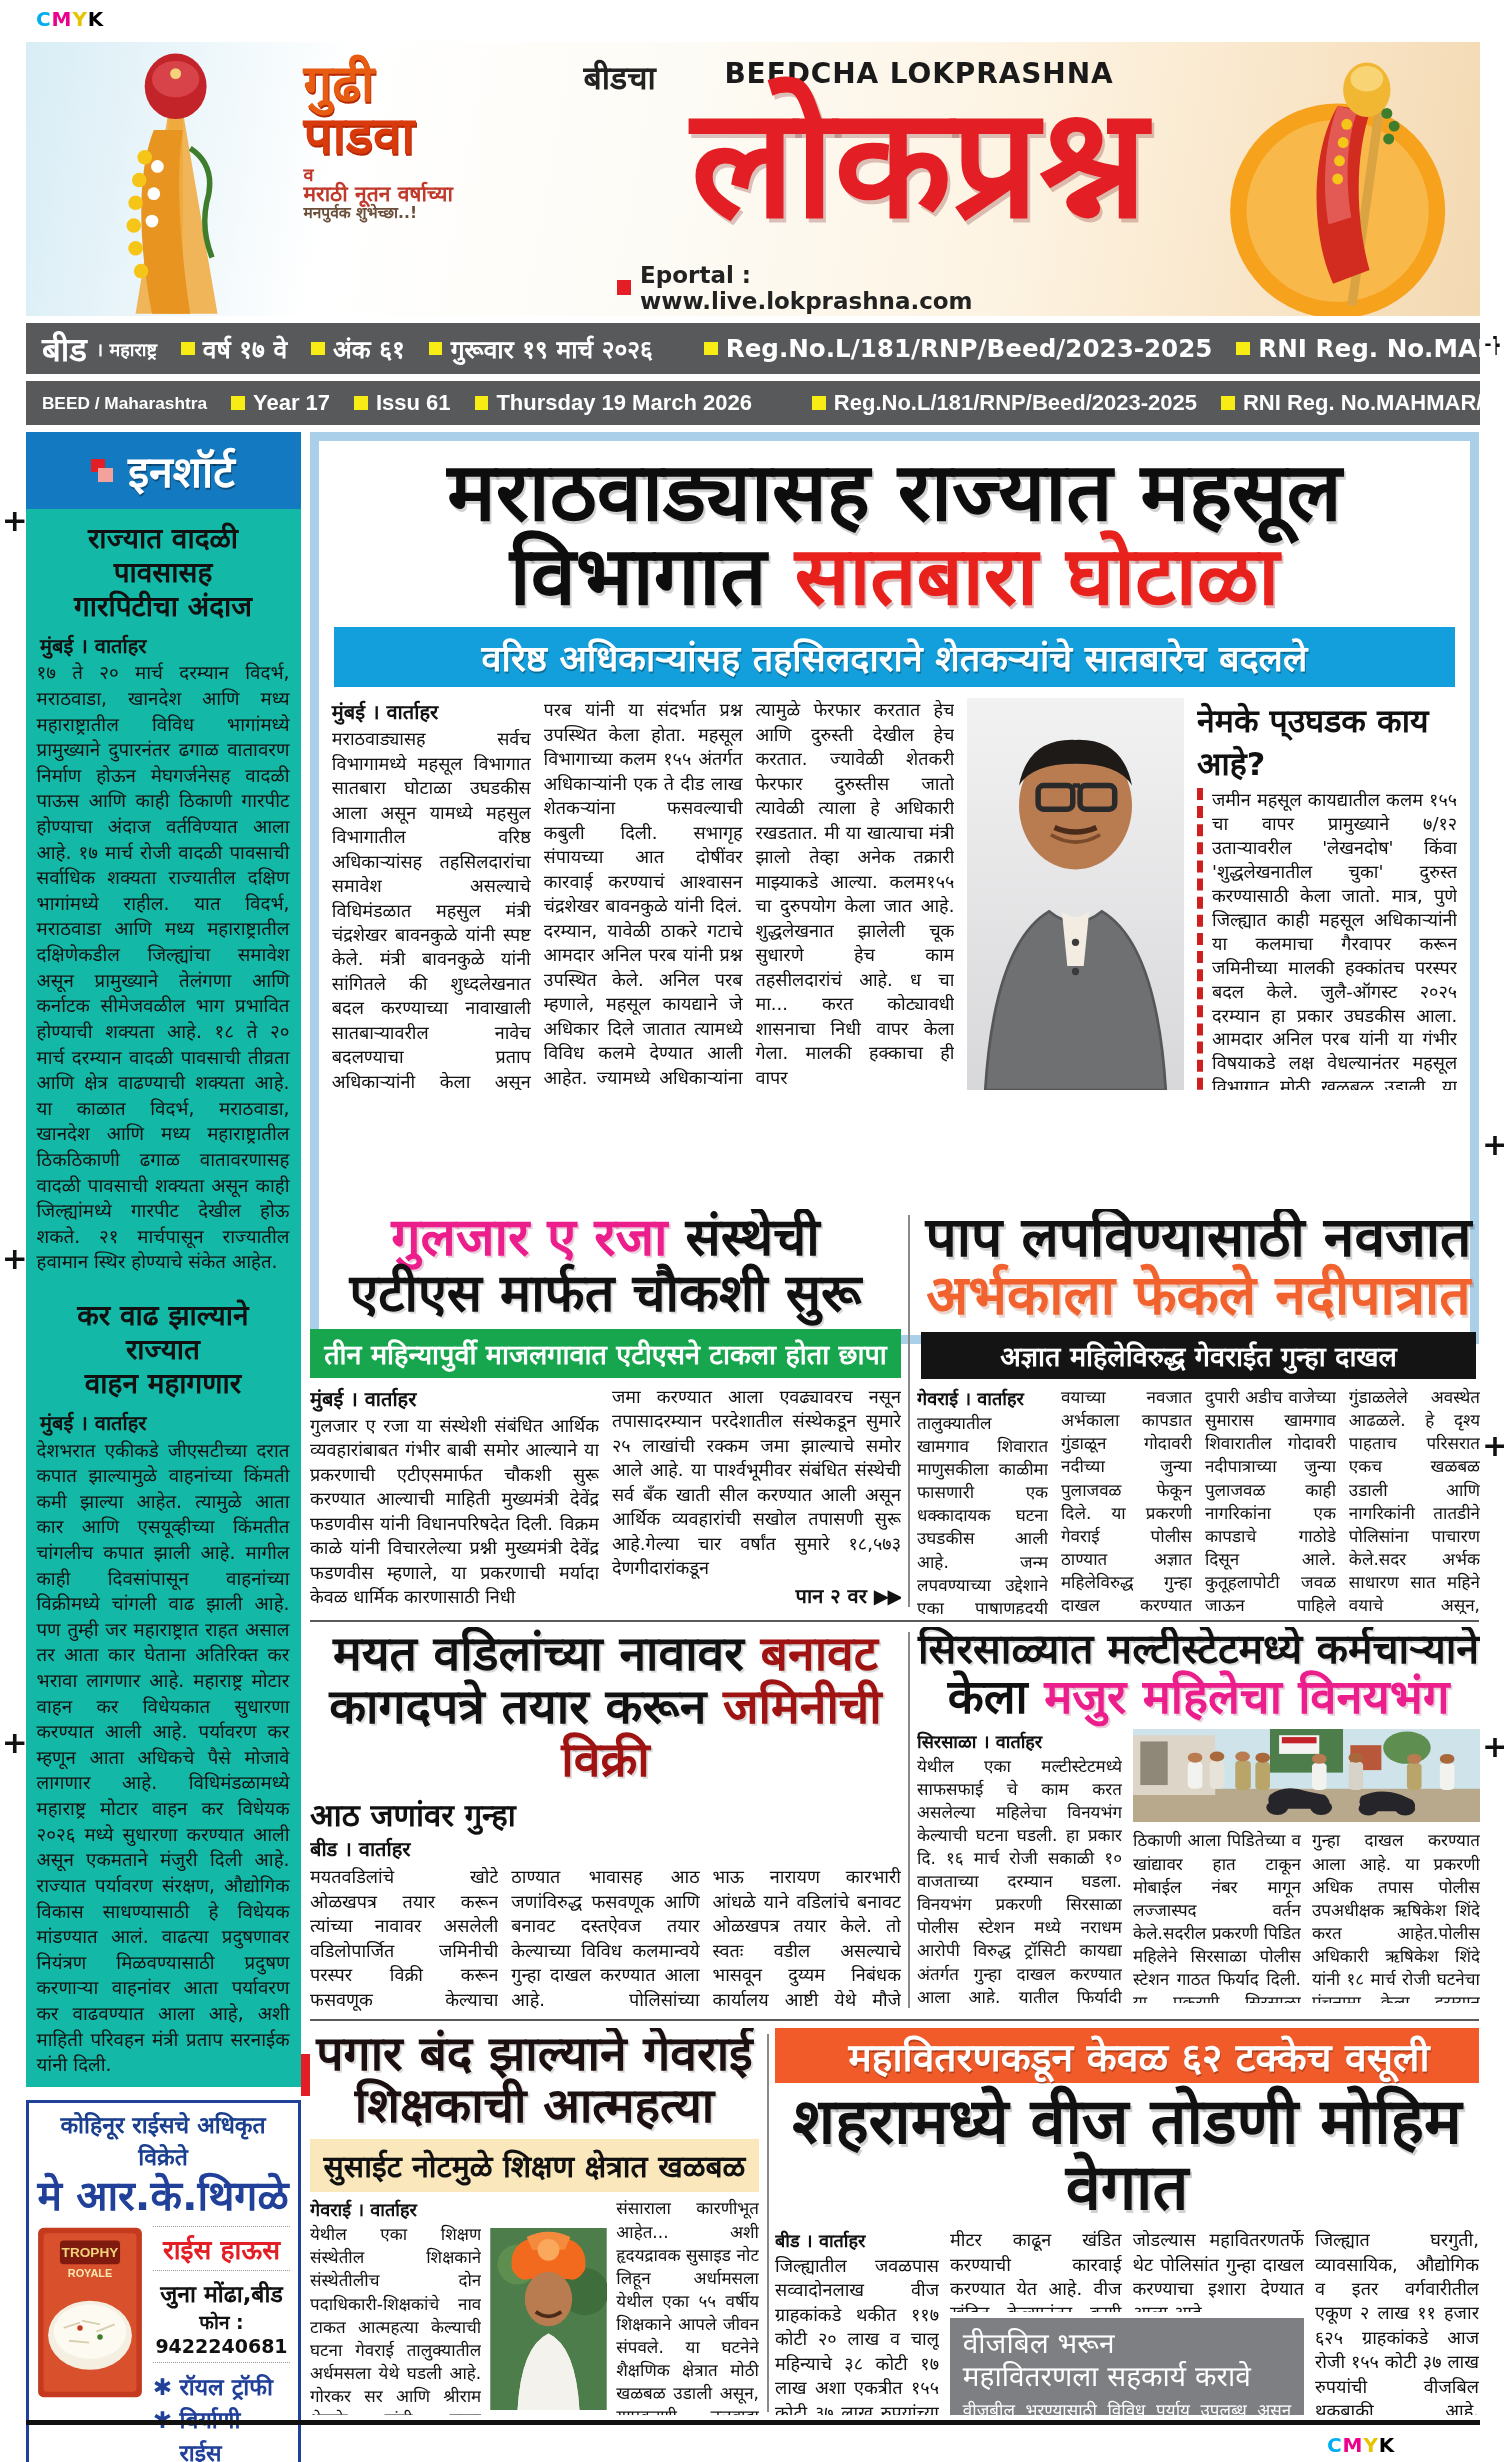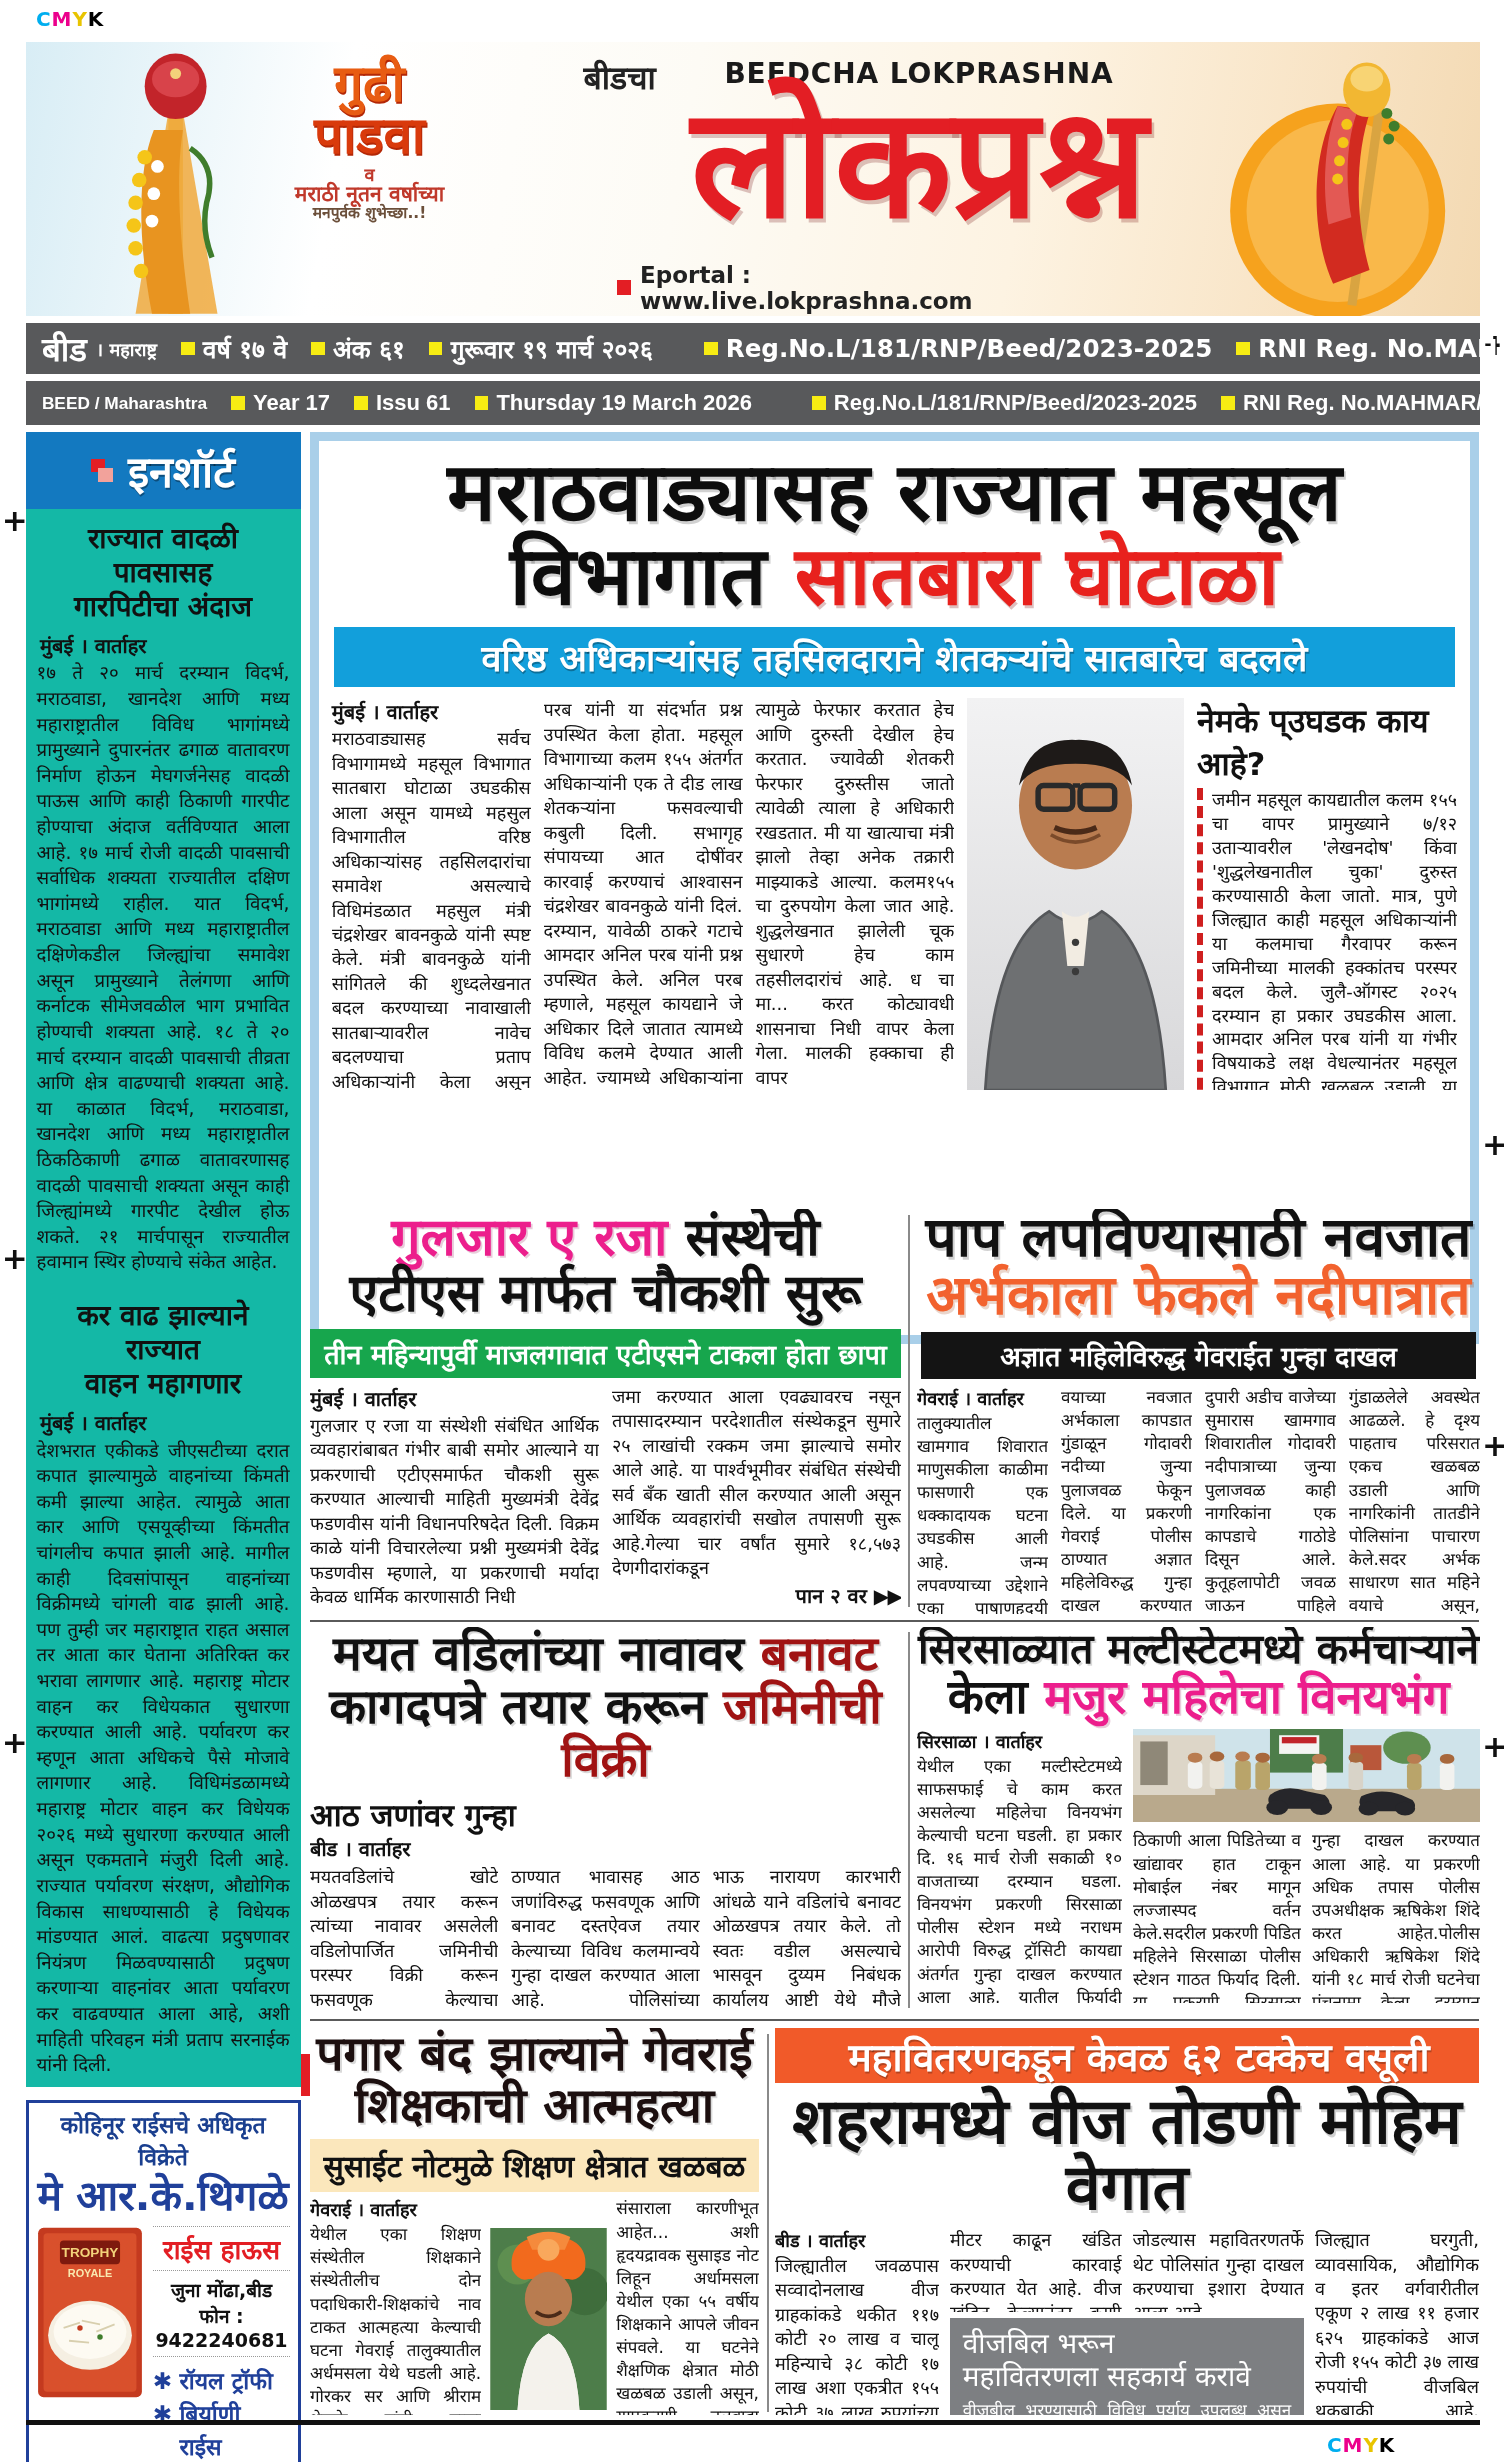"गुढी" .fest { left: 248px -> 278px; text-align: center -> left }
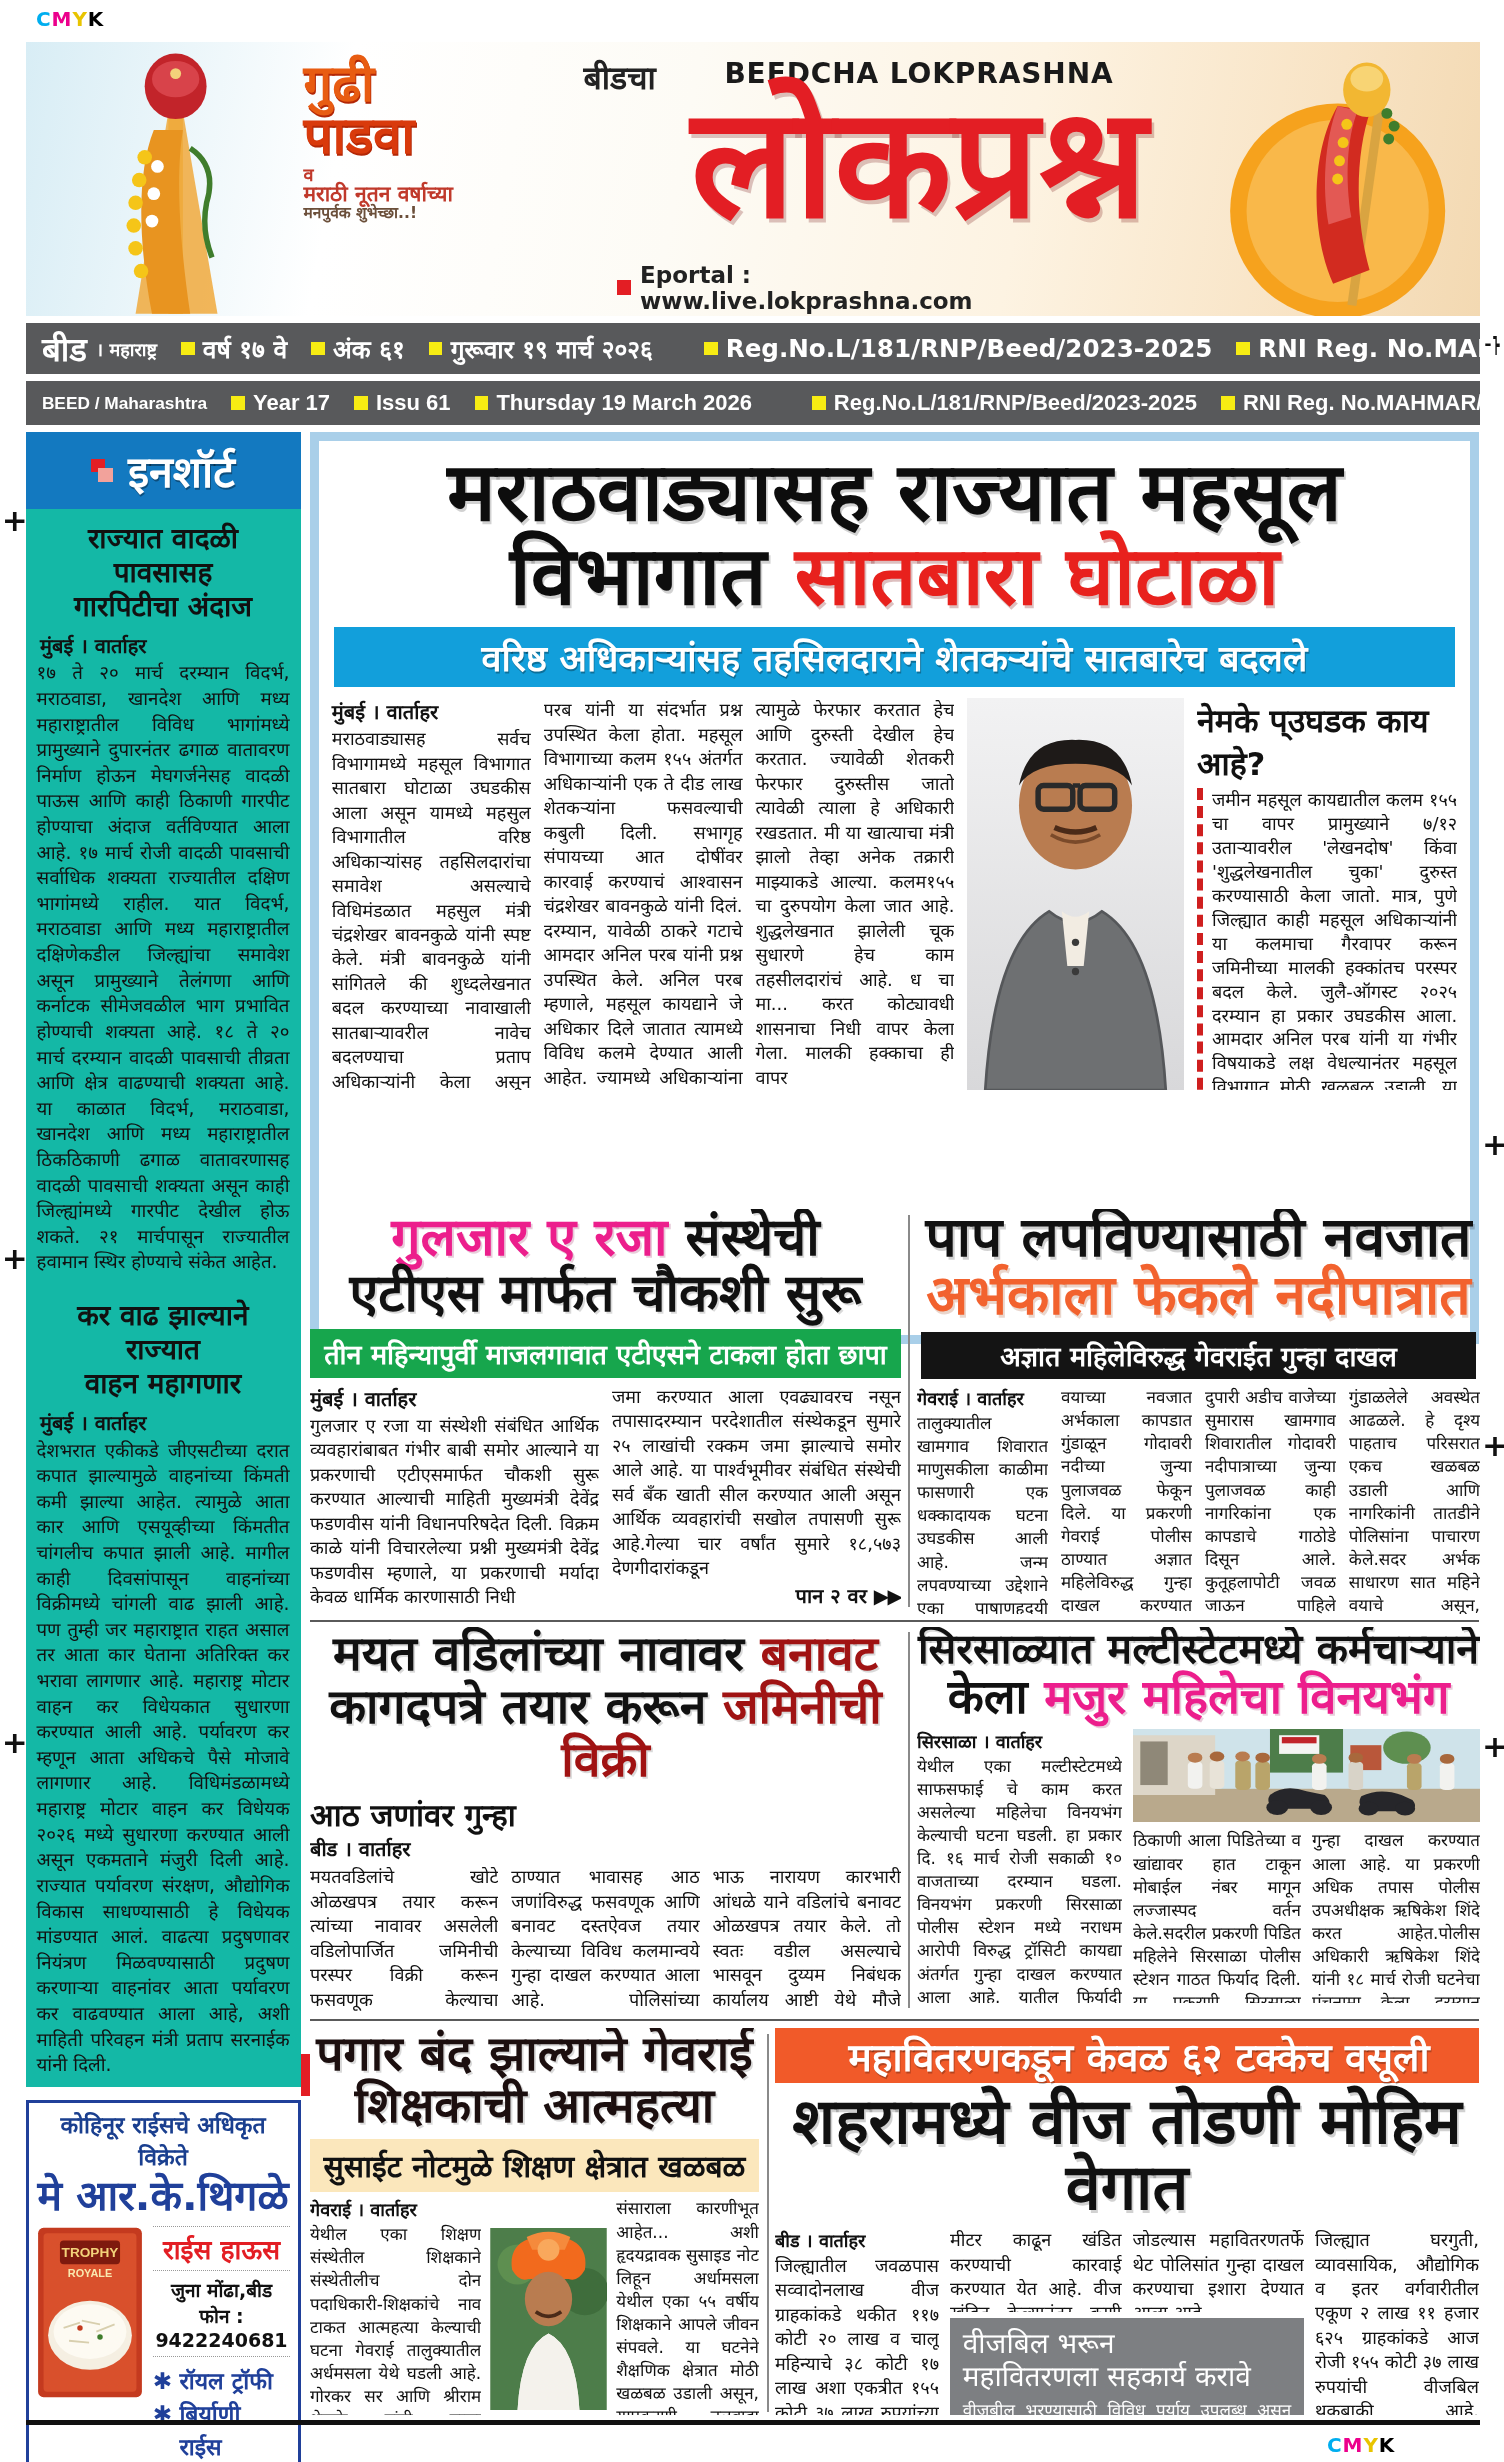"जुना मोंढा,बीड" .koh-addr { font-size: 19px -> 23px }
